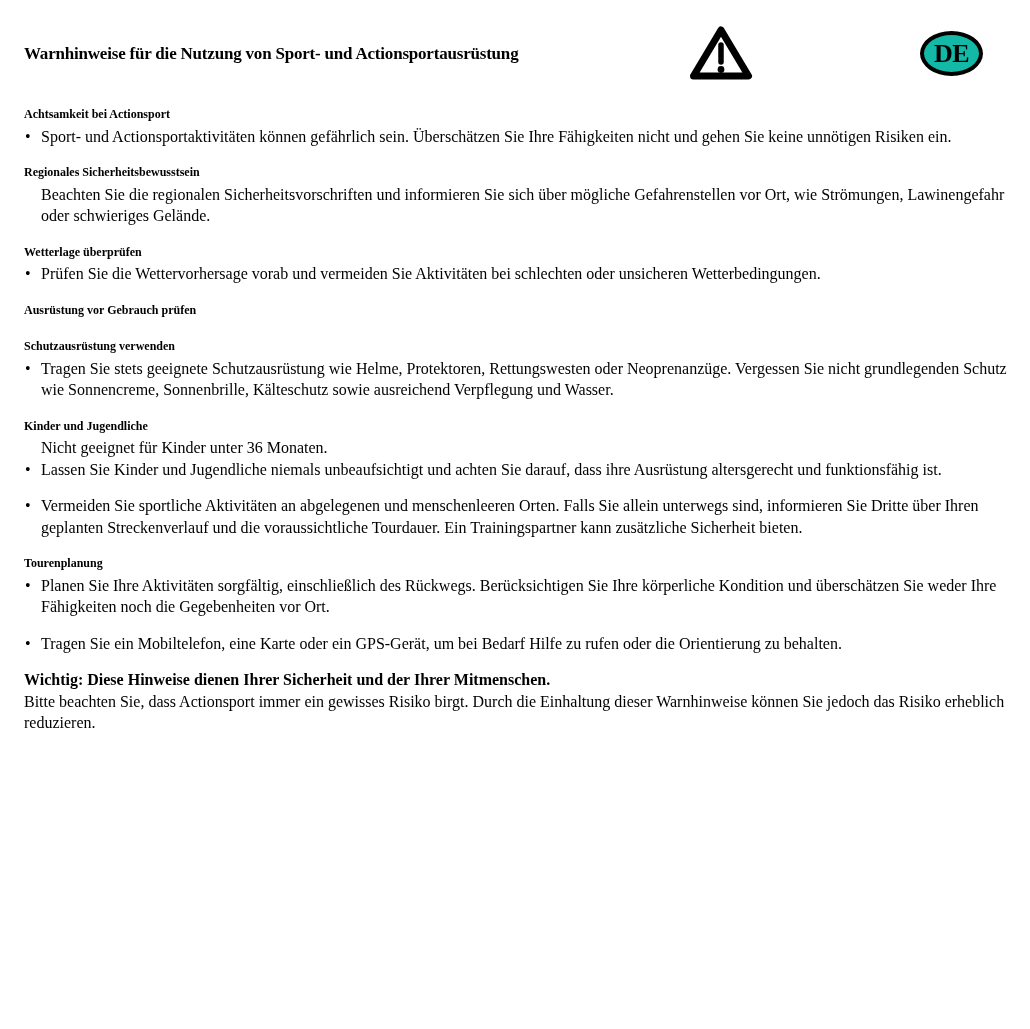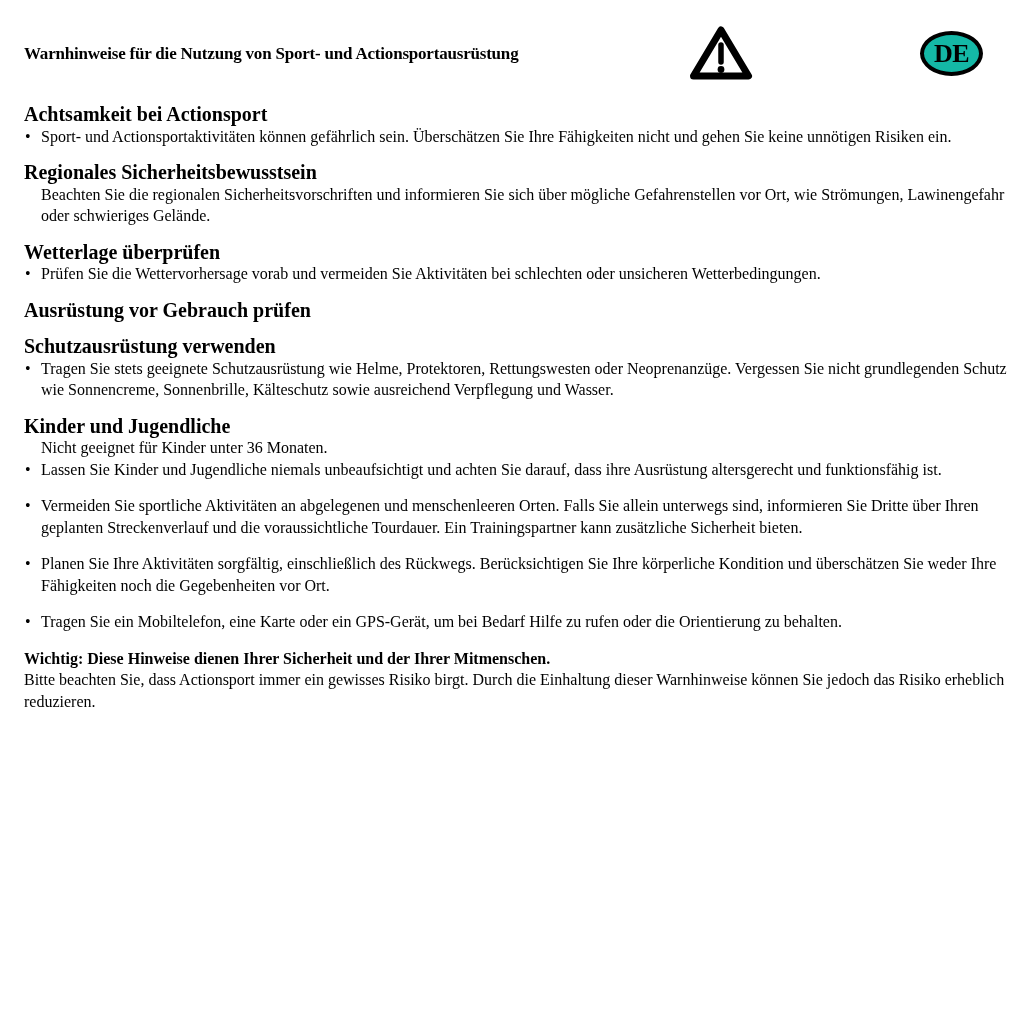"Achtsamkeit bei Actionsport" .section-heading { font-size: 20px -> 12px }
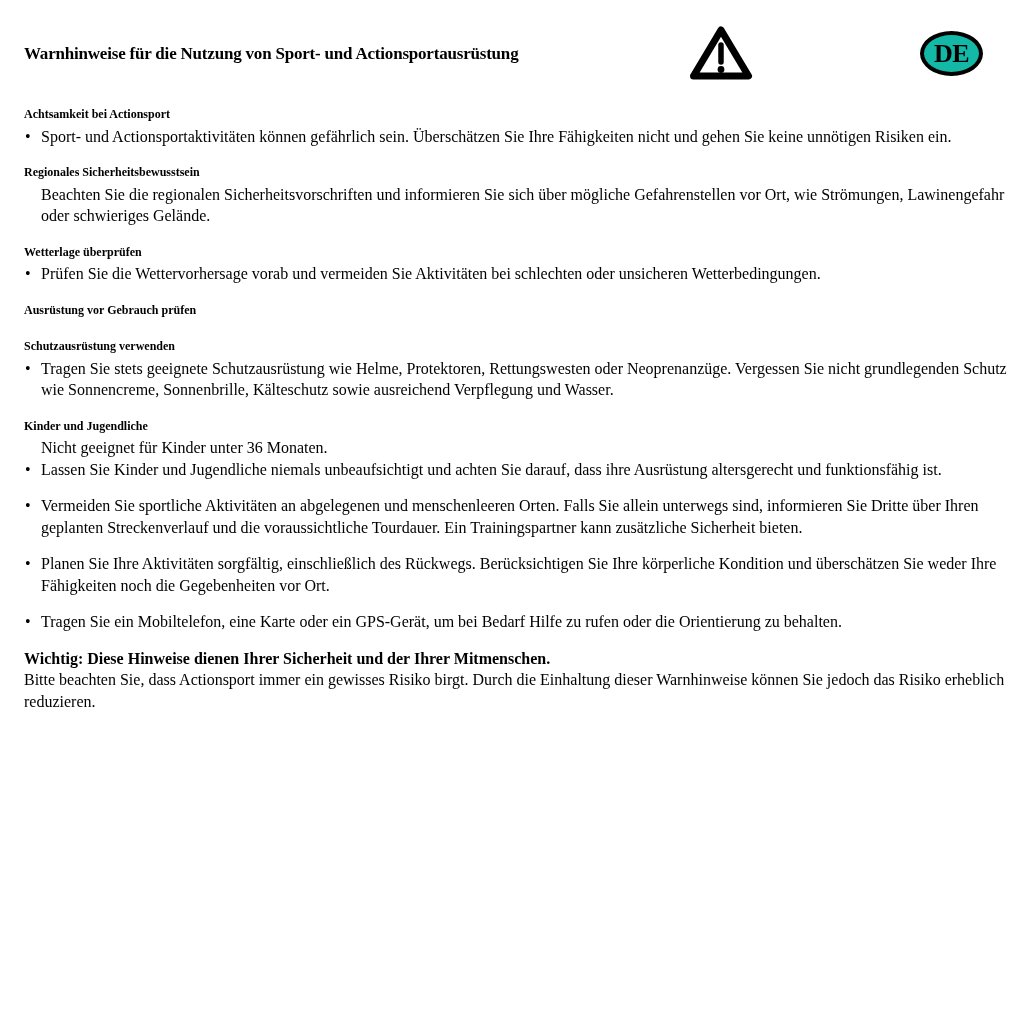"Tourenplanung" p.section-heading { html: none -> <p>Tourenplanung</p> }
